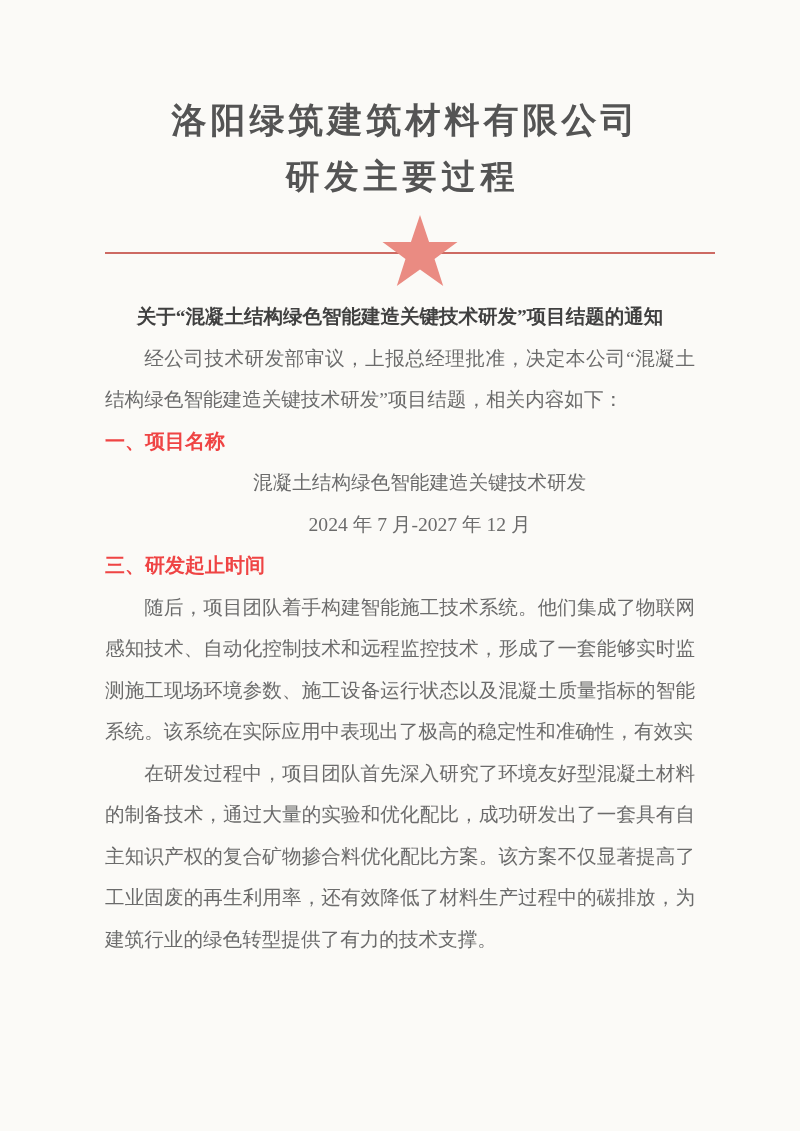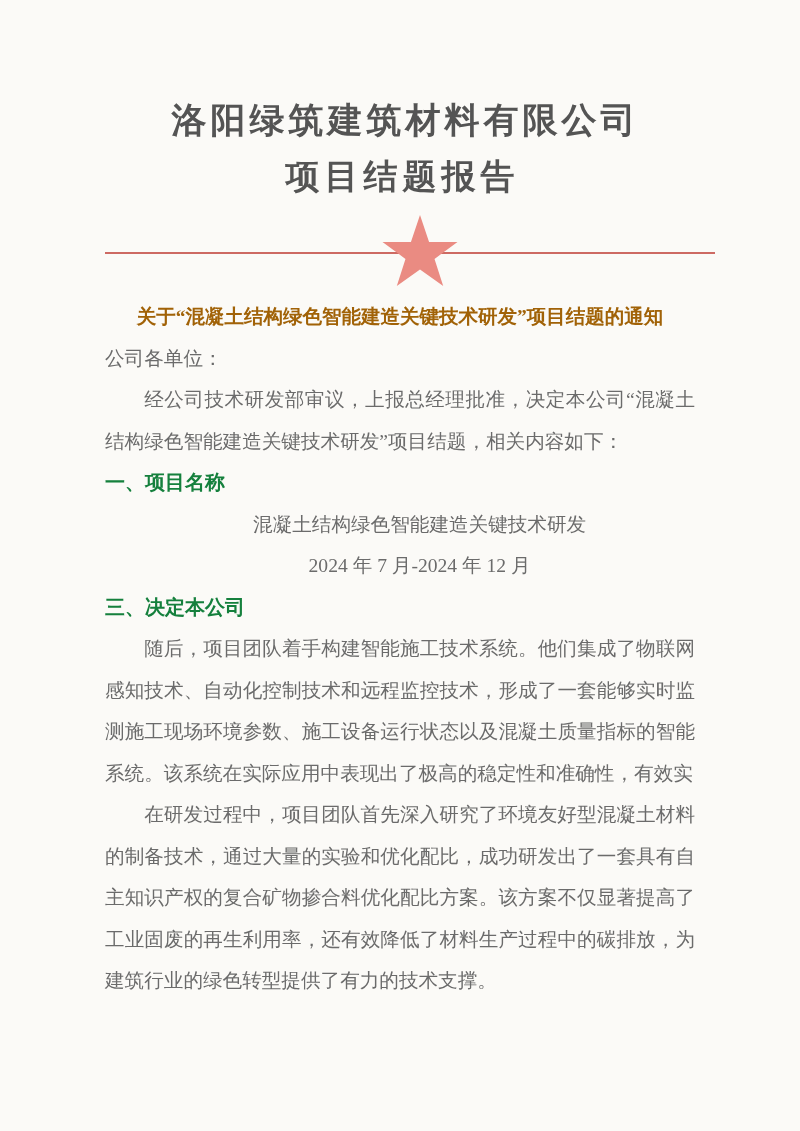"项目结题报告" div.report-title { text: 项目结题报告 -> 研发主要过程 }
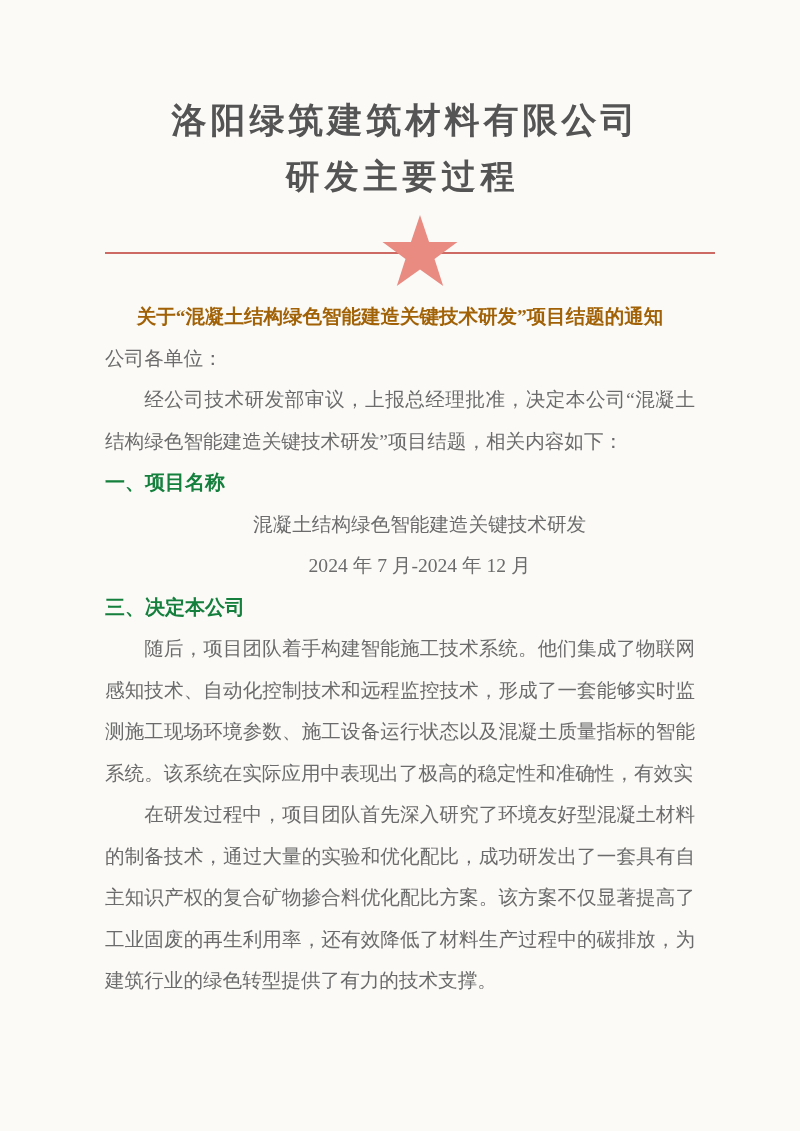"关于“混凝土结构绿色智能建造关键技术研发”项目结题的通知" .notice-title { color: #a16207 -> #404040 }
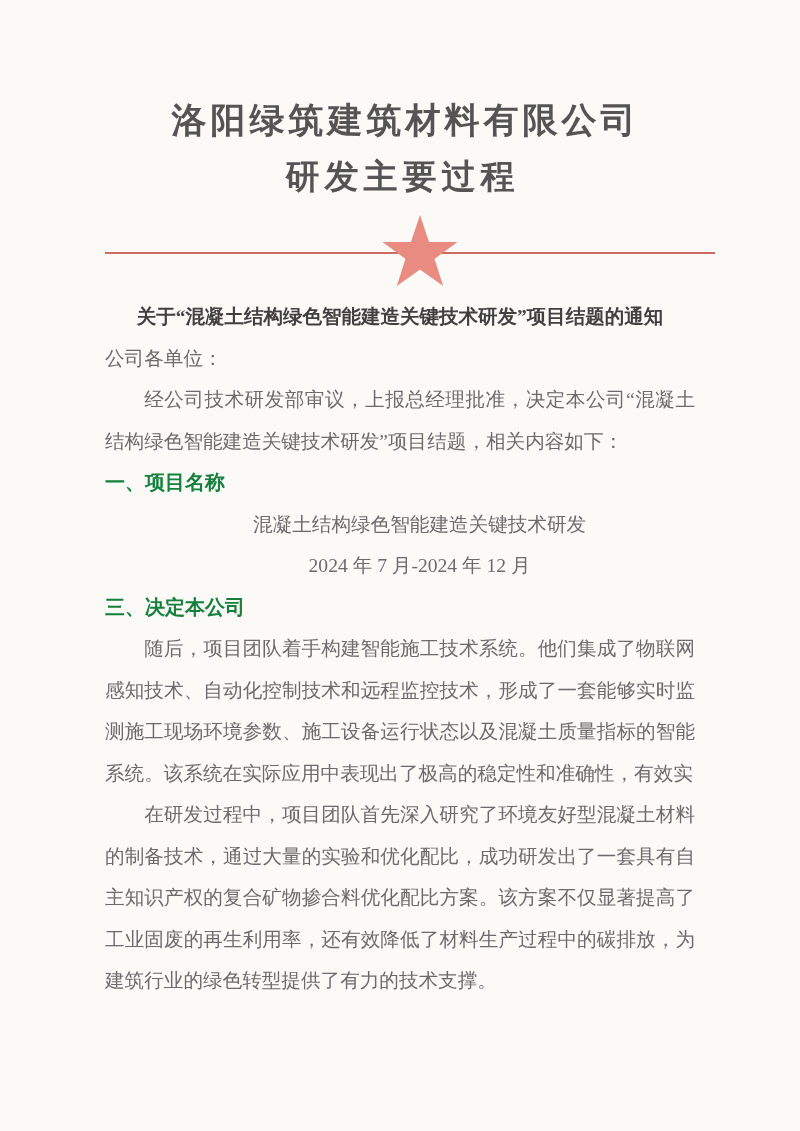"公司各单位：" div.salutation { html: <div>公司各单位：</div> -> none }
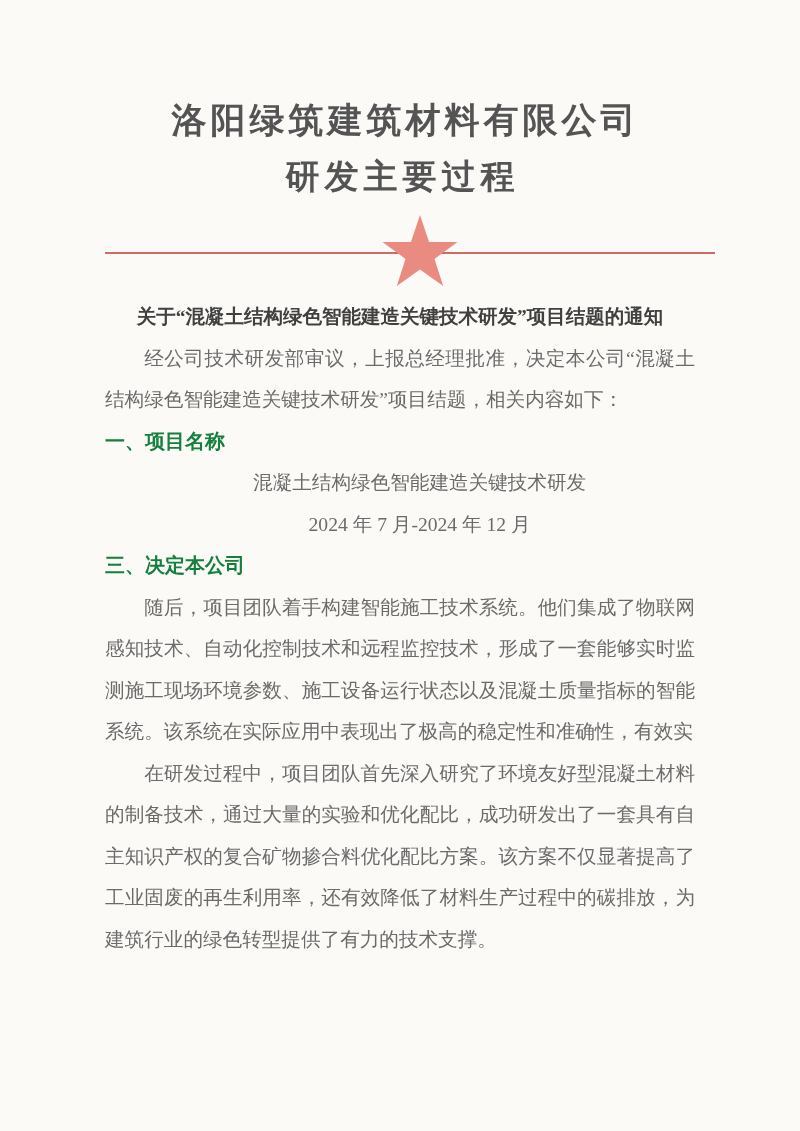"一、项目名称" .sec-heading { color: #15803d -> #ef4444 }
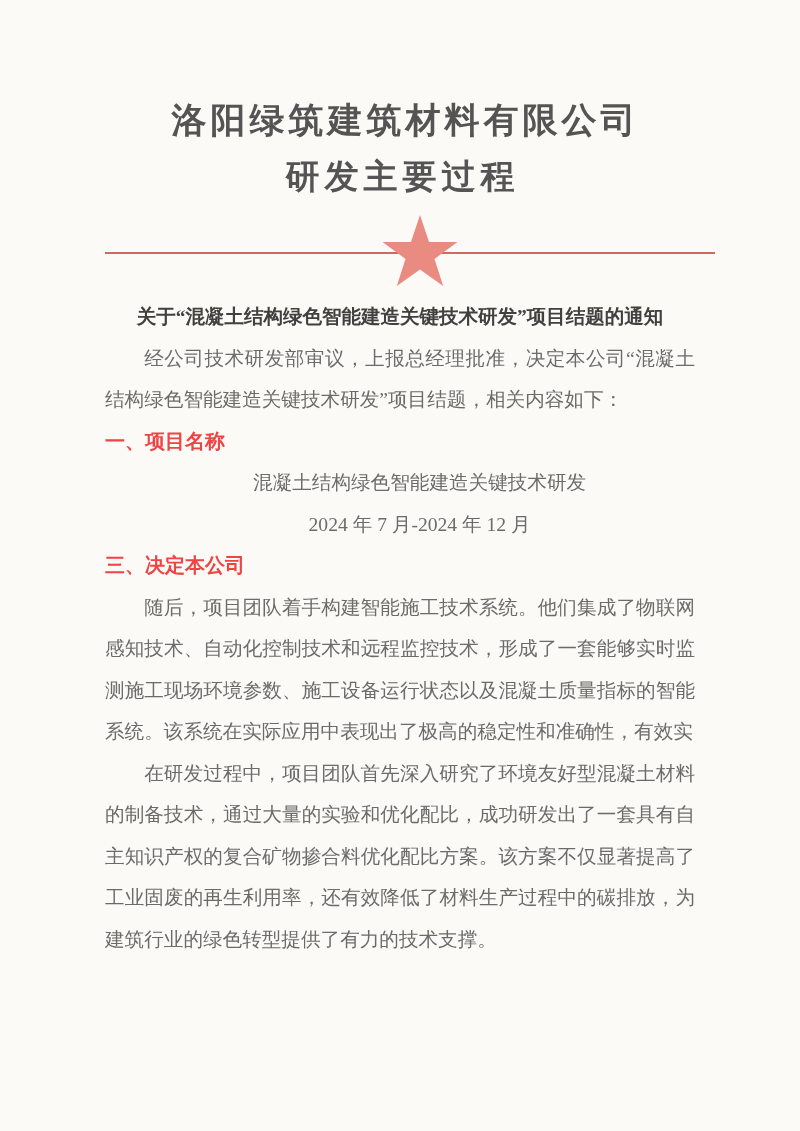"2024 年 7 月-2024 年" div.sec-content { text: -2024 -> -2027 }
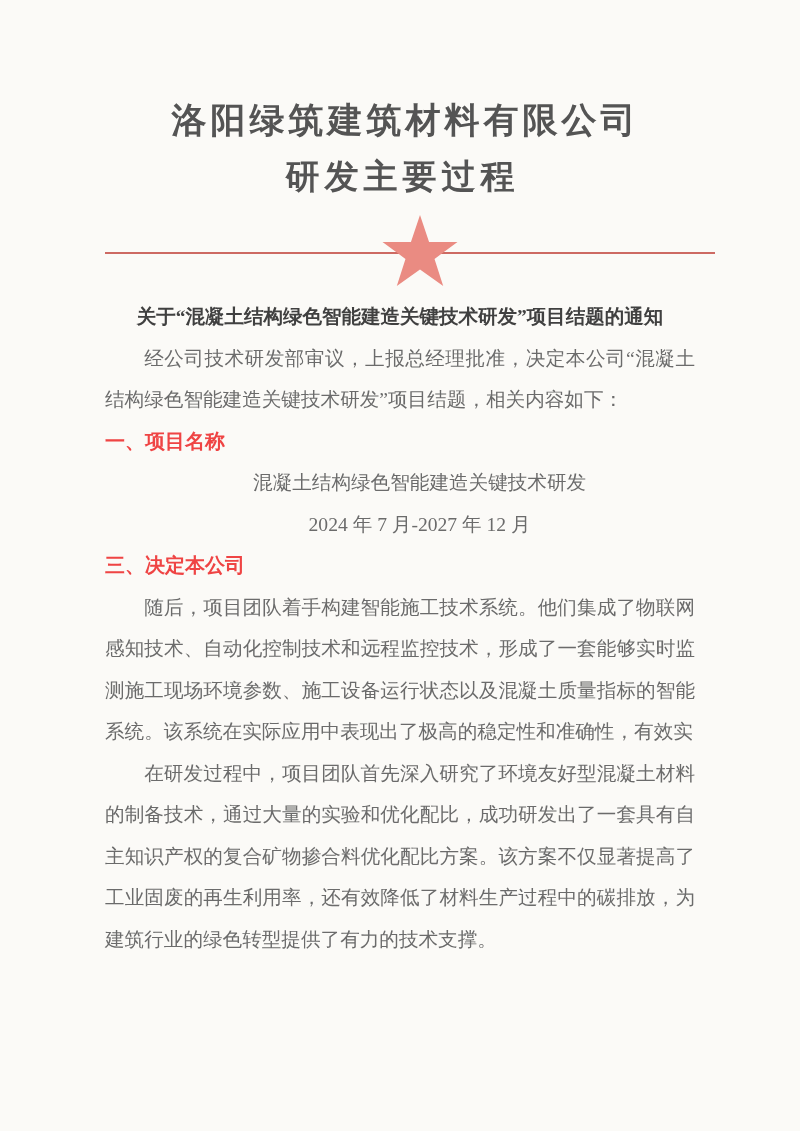"三、决定本公司" div.sec-heading { text: 决定本公司 -> 研发起止时间 }
